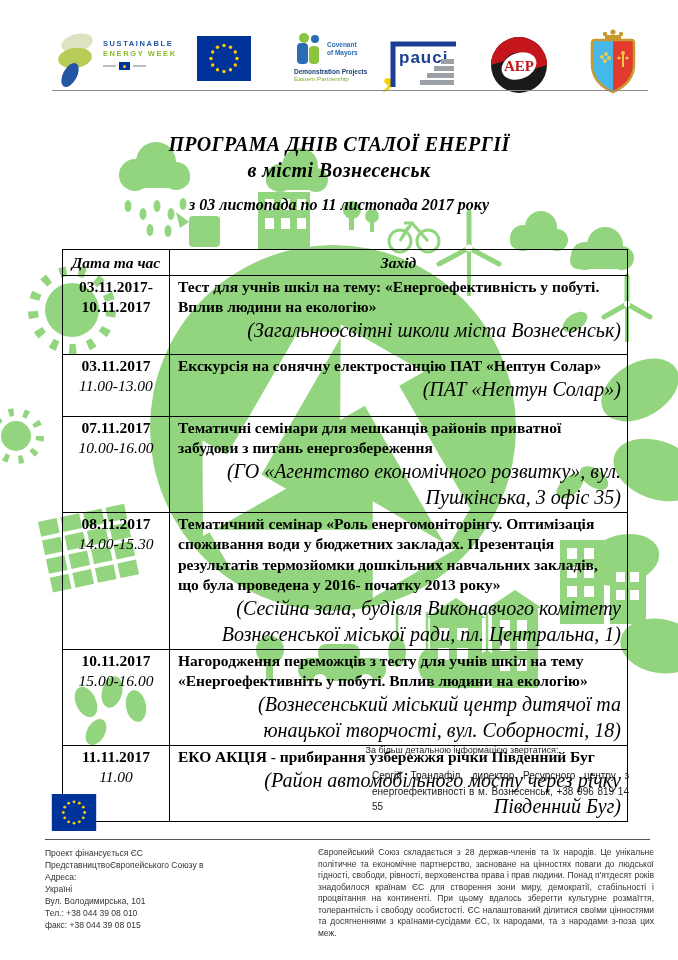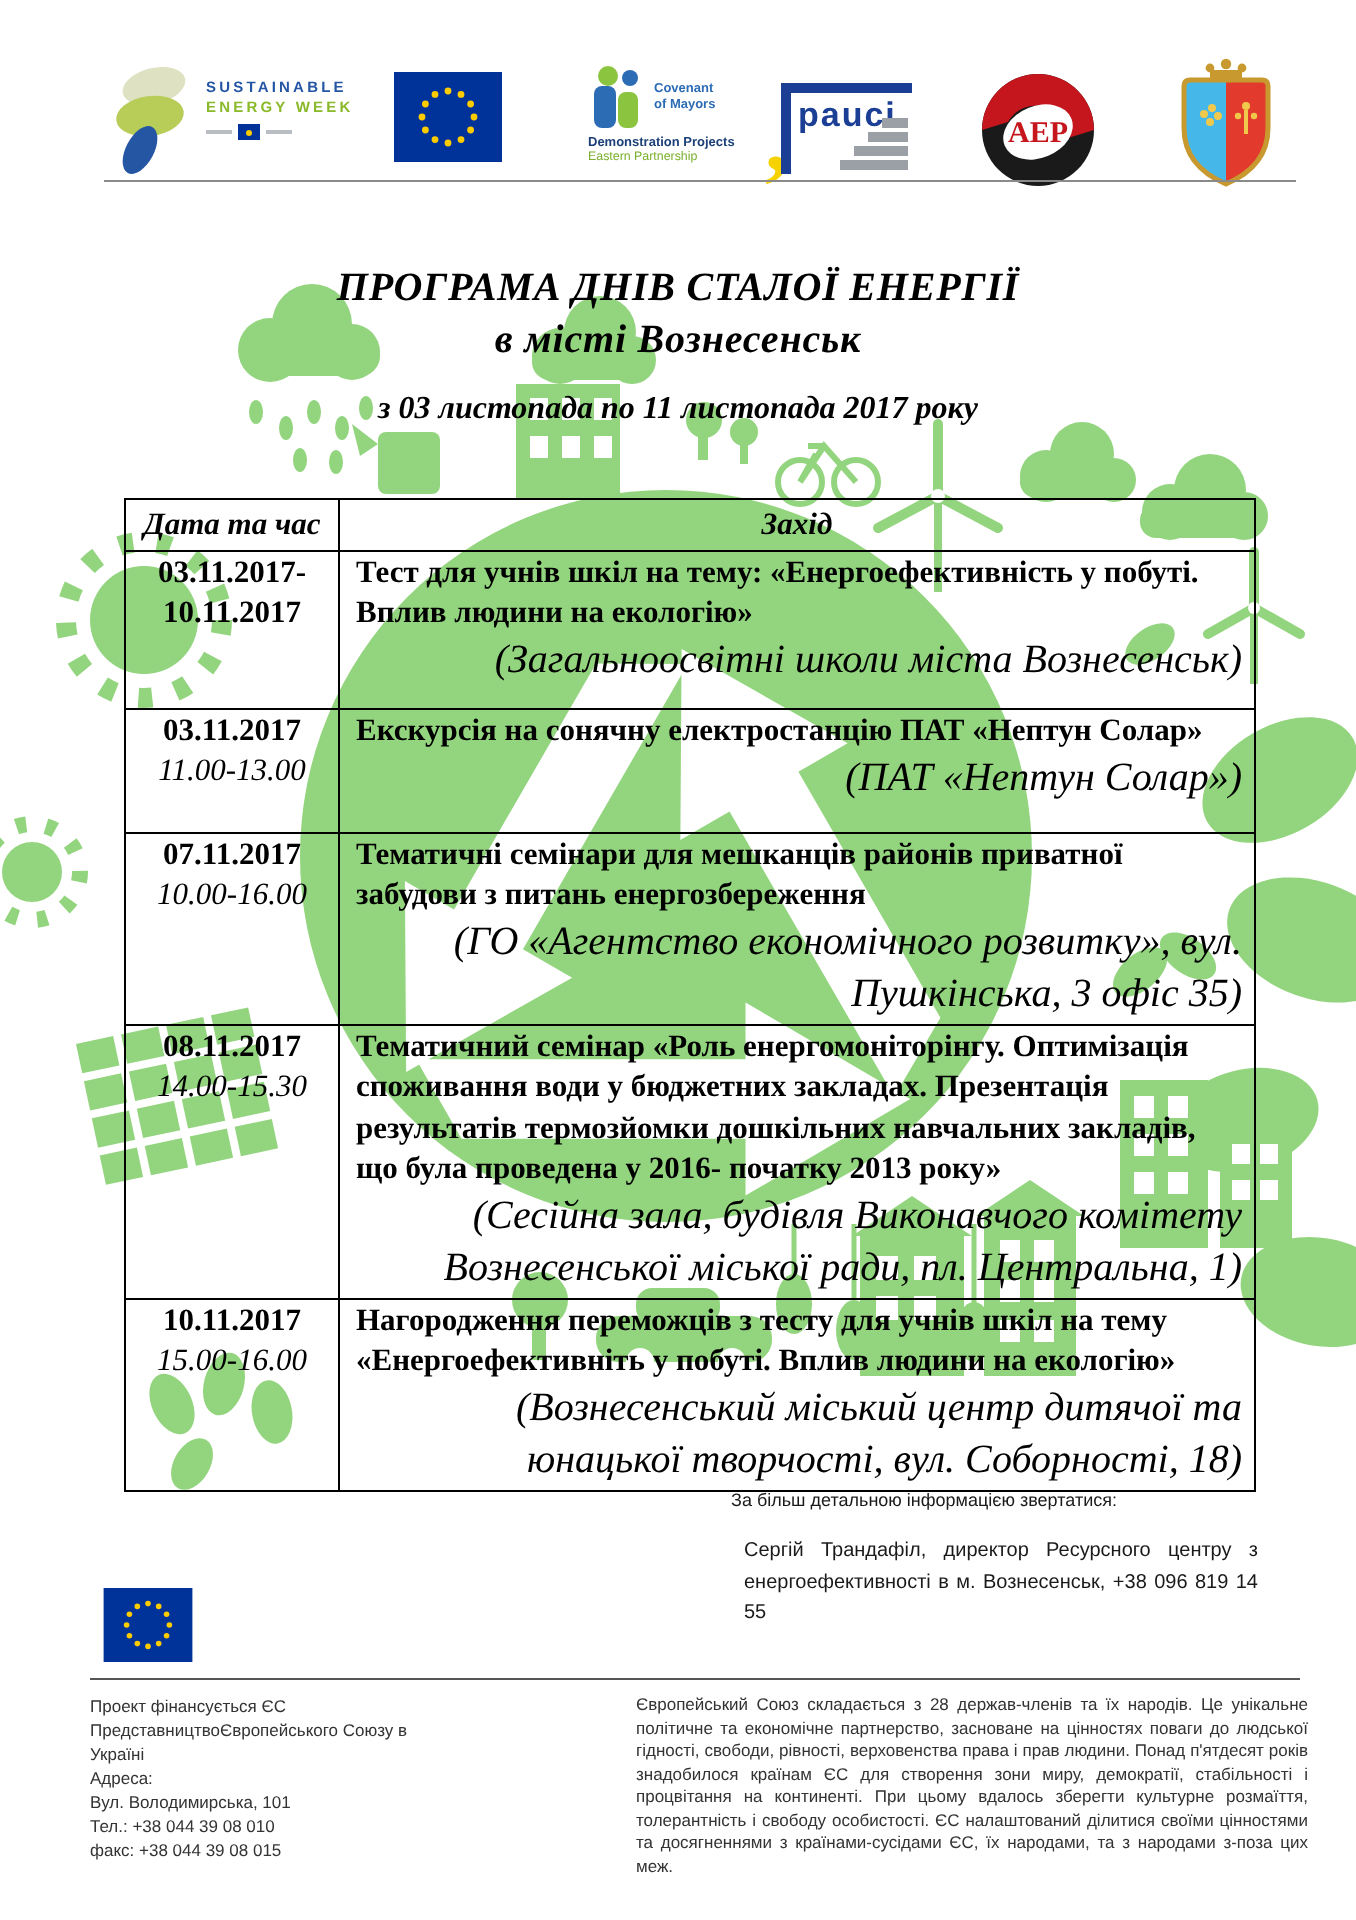"11.11.2017" tr { html: none -> <tr> <td> <div>11.11.2017</div> <div>11.00</div> </td> <td> <div>ЕКО АКЦІЯ - прибирання узбережжя річки Південний Буг</div> <div>(Район автомобільного мосту через річку Південний Буг)</div> </td> </tr> }
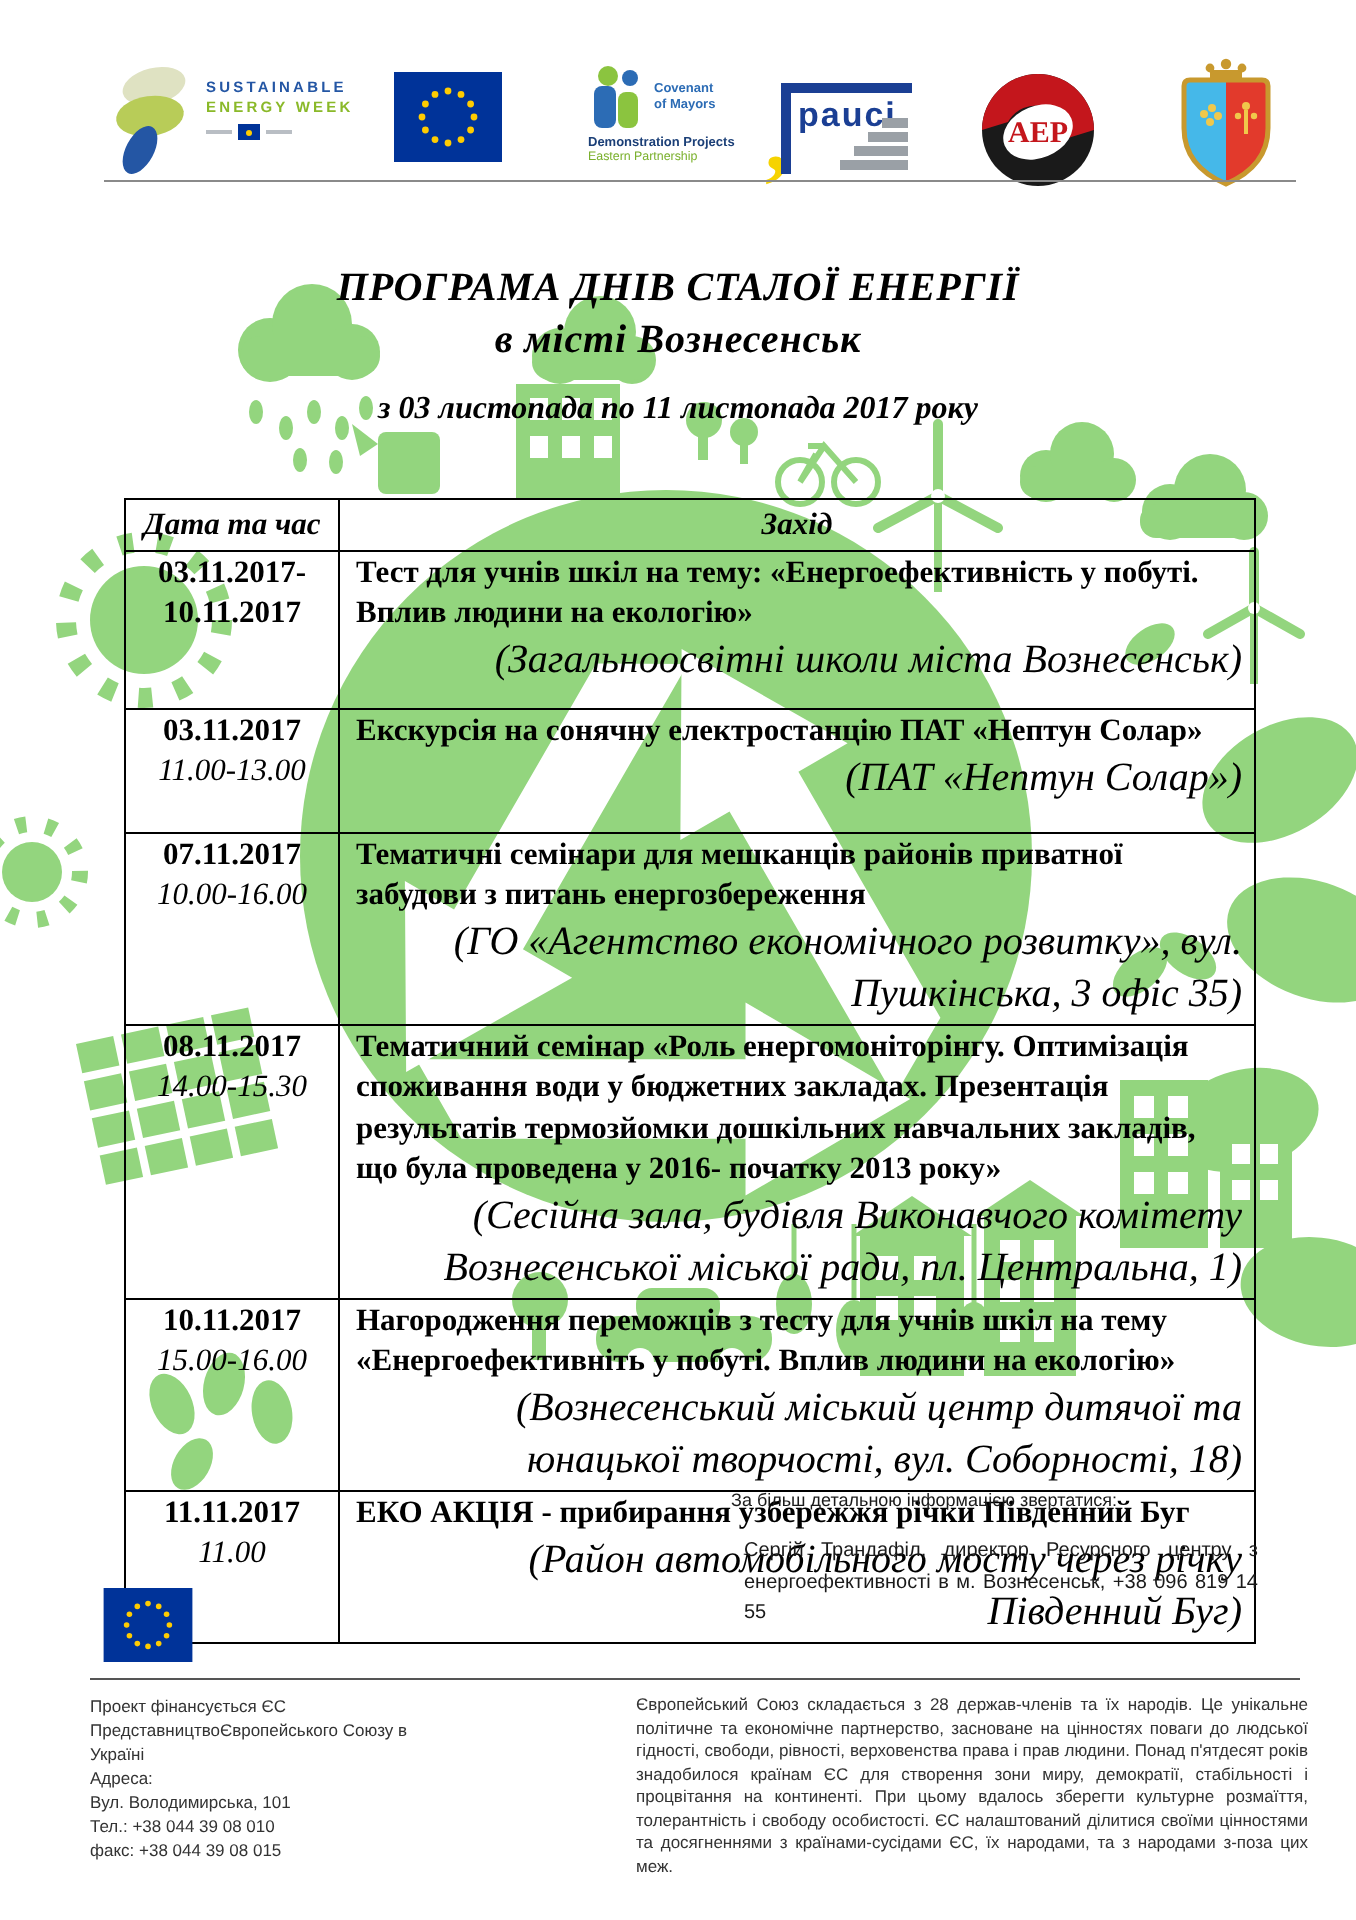"Україні" div { order: before "Адреса:" -> after "Адреса:" }
